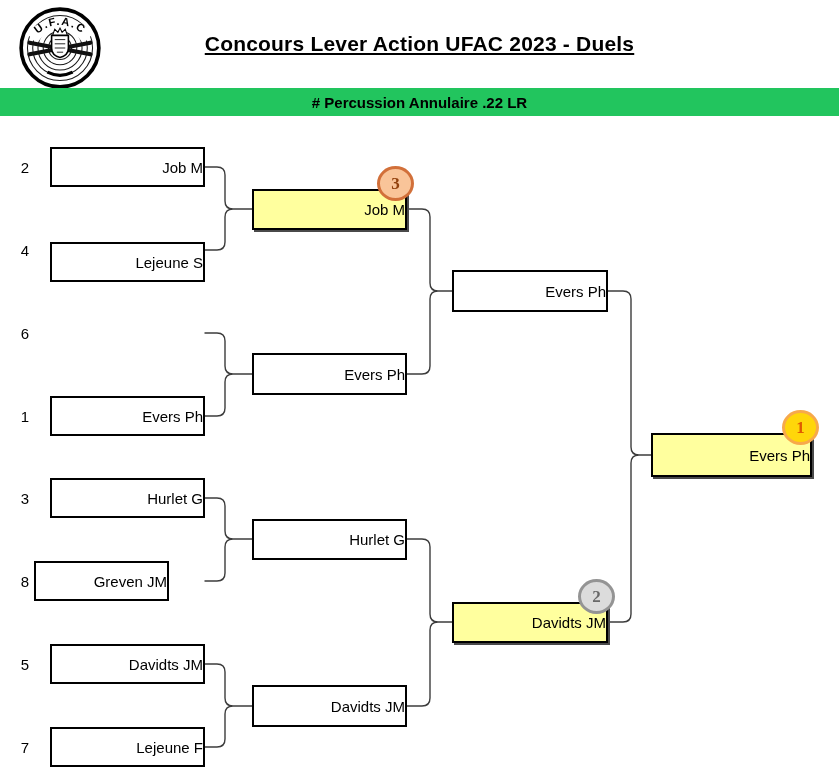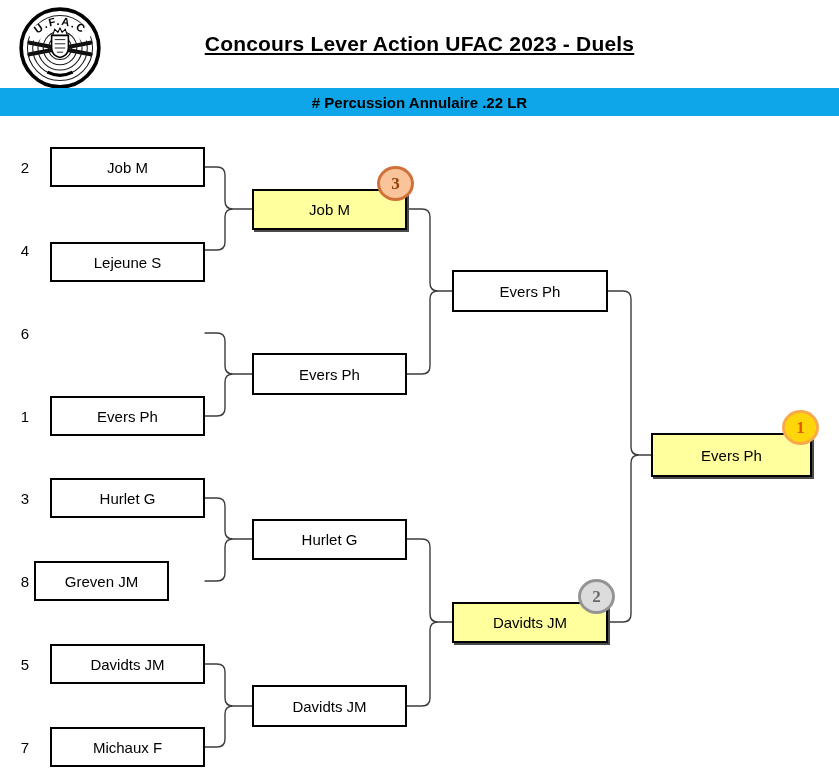"# Percussion Annulaire .22 LR" .catbar { background: #0ea5e9 -> #22c55e }
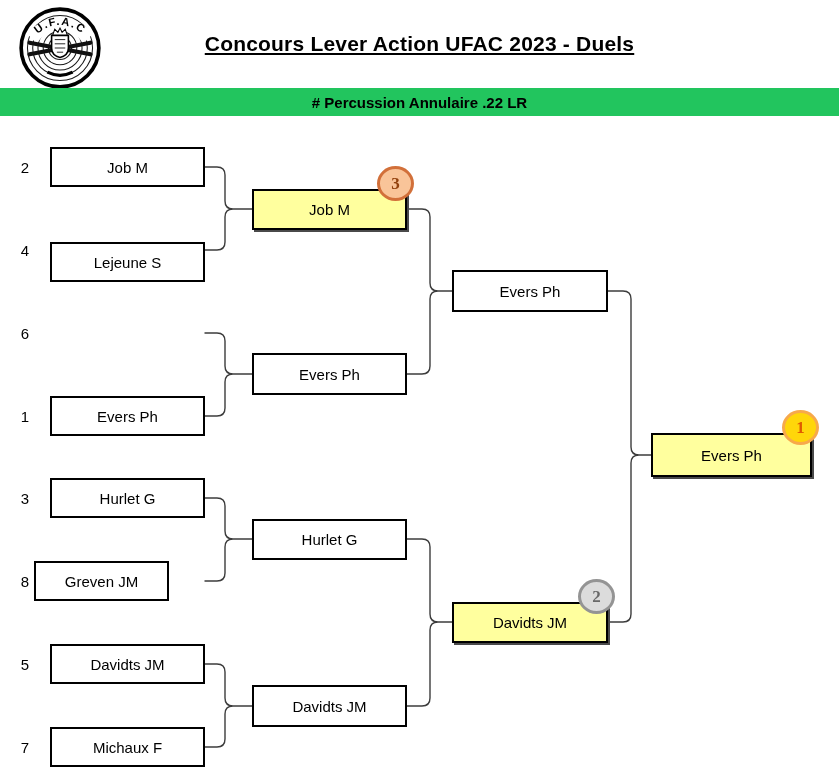"Job M" .box { justify-content: center -> flex-end }
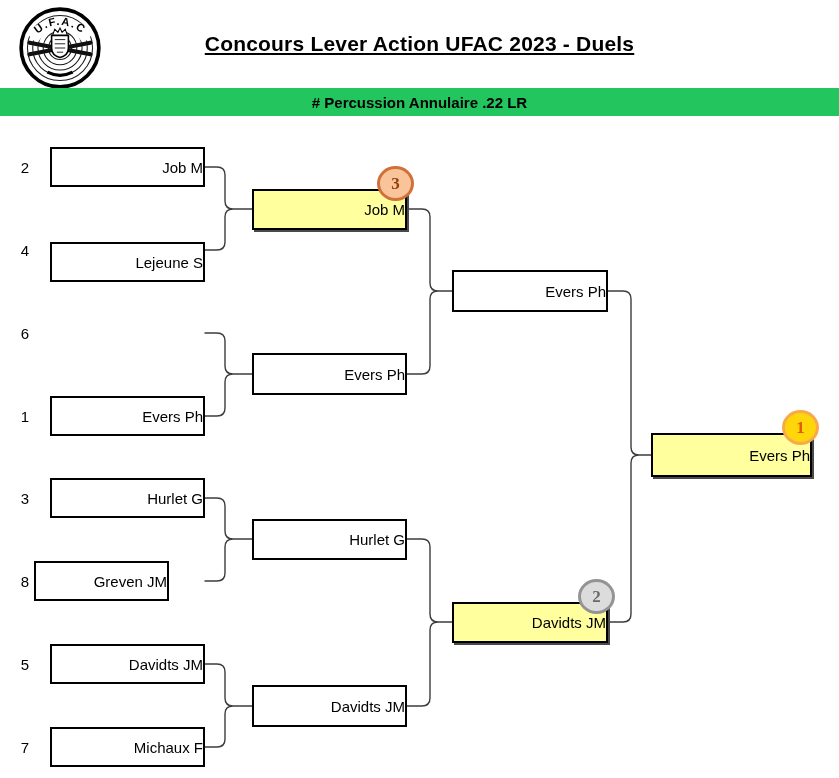"Michaux F" span.nm { text: Michaux -> Lejeune }
